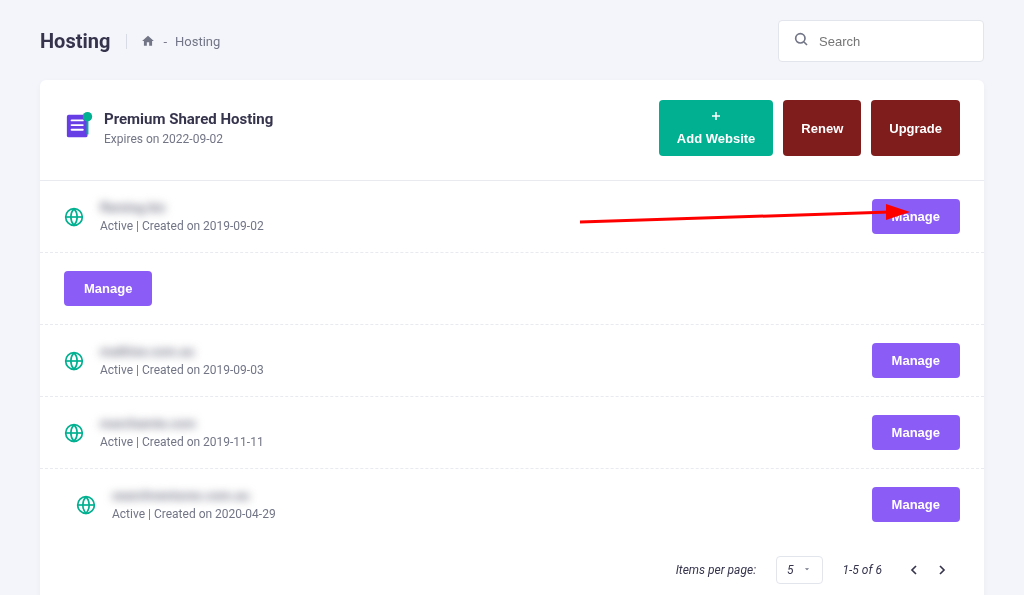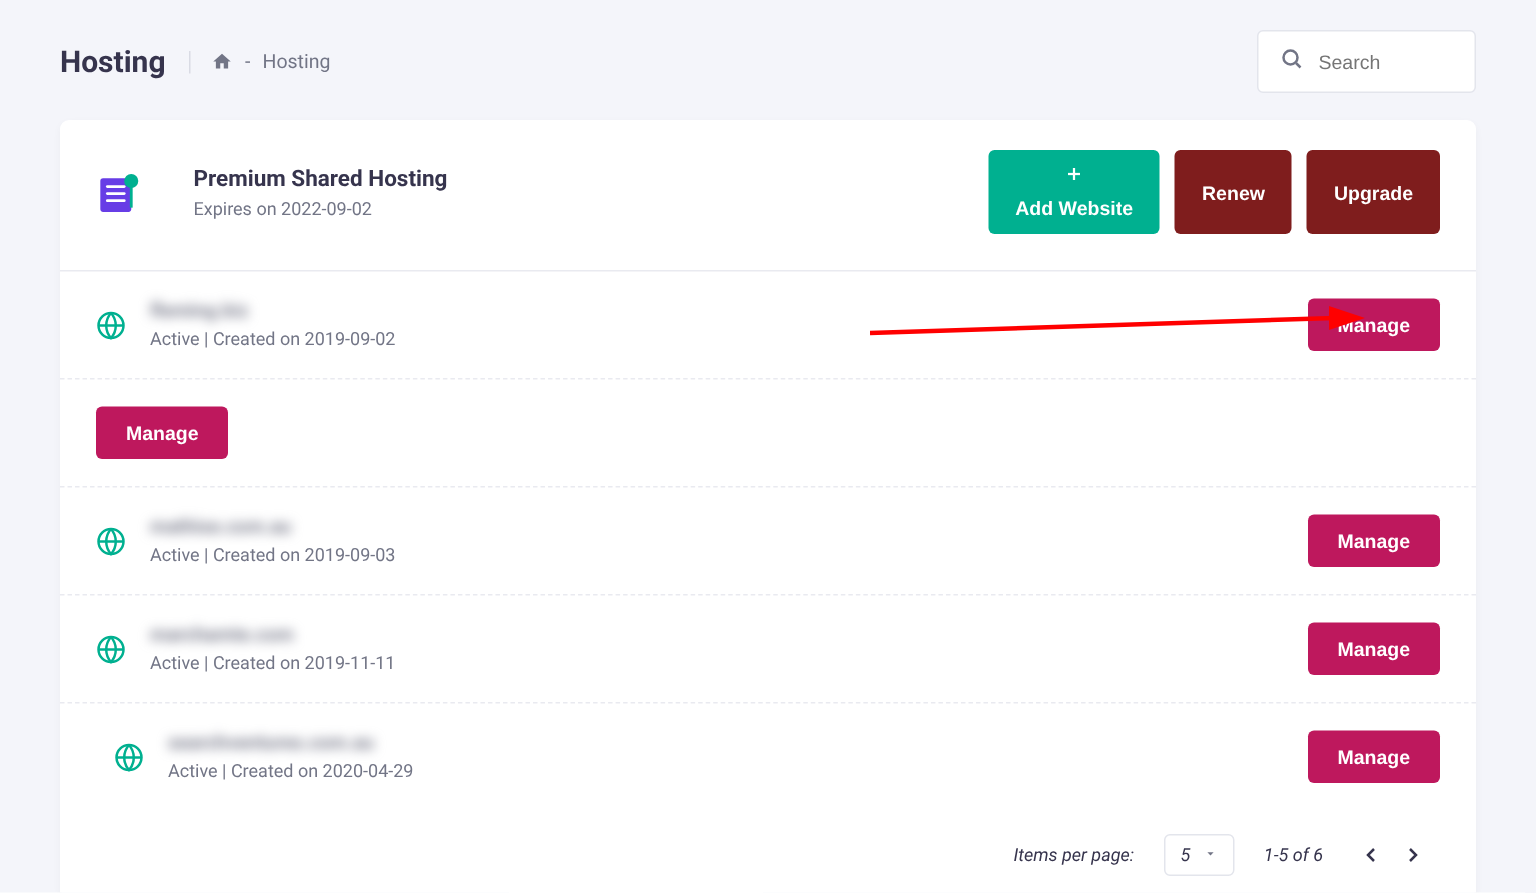"Search" .search-box { width: 146px -> 206px }
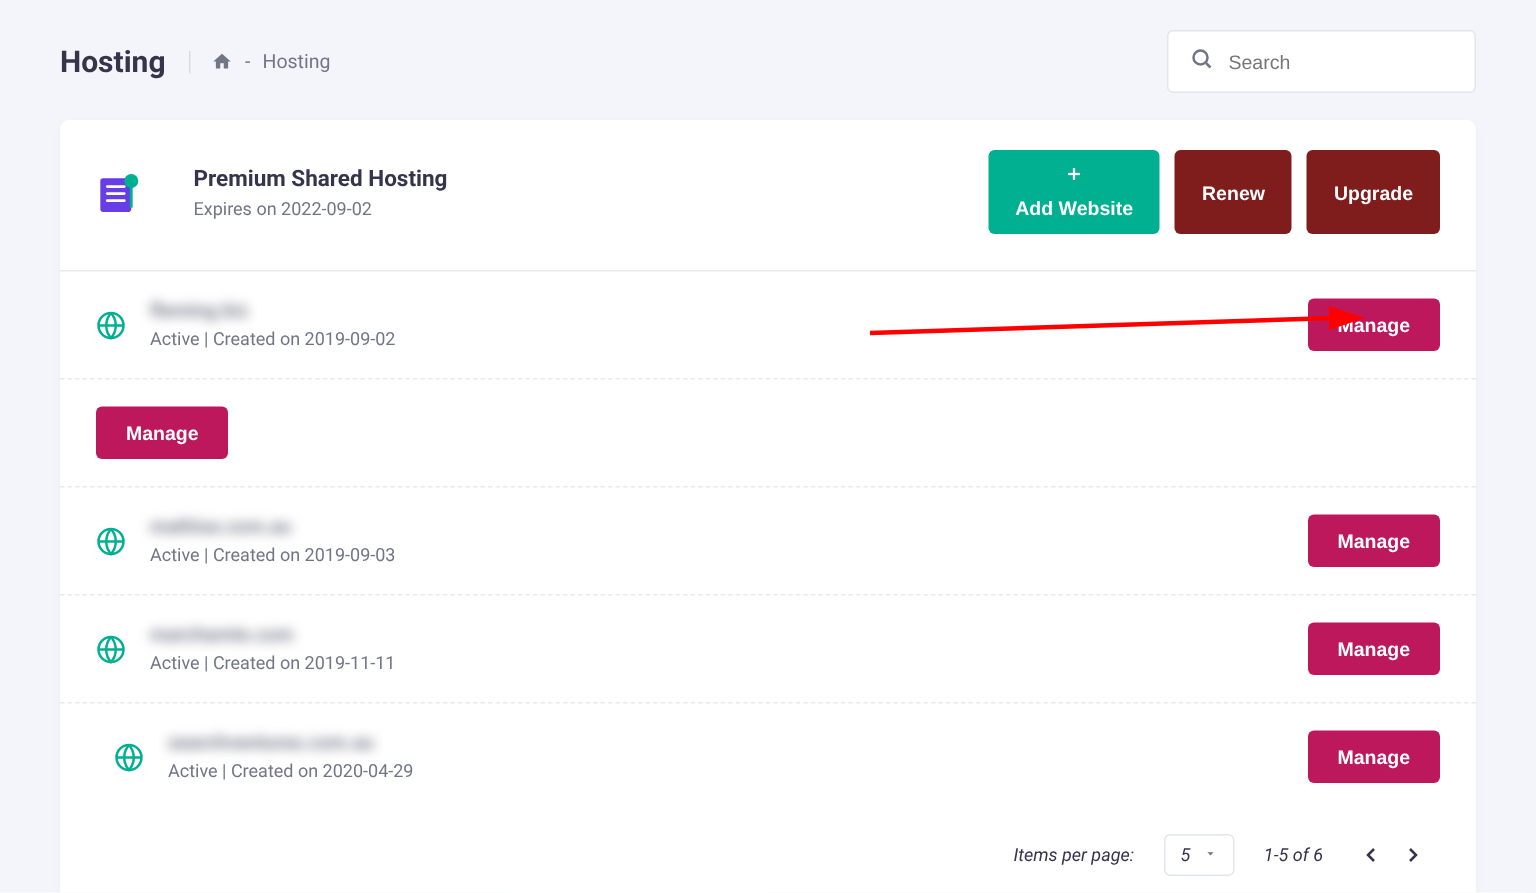"Premium Shared Hosting" .plan-left { align-items: flex-end -> flex-start; gap: 33px -> 8px }
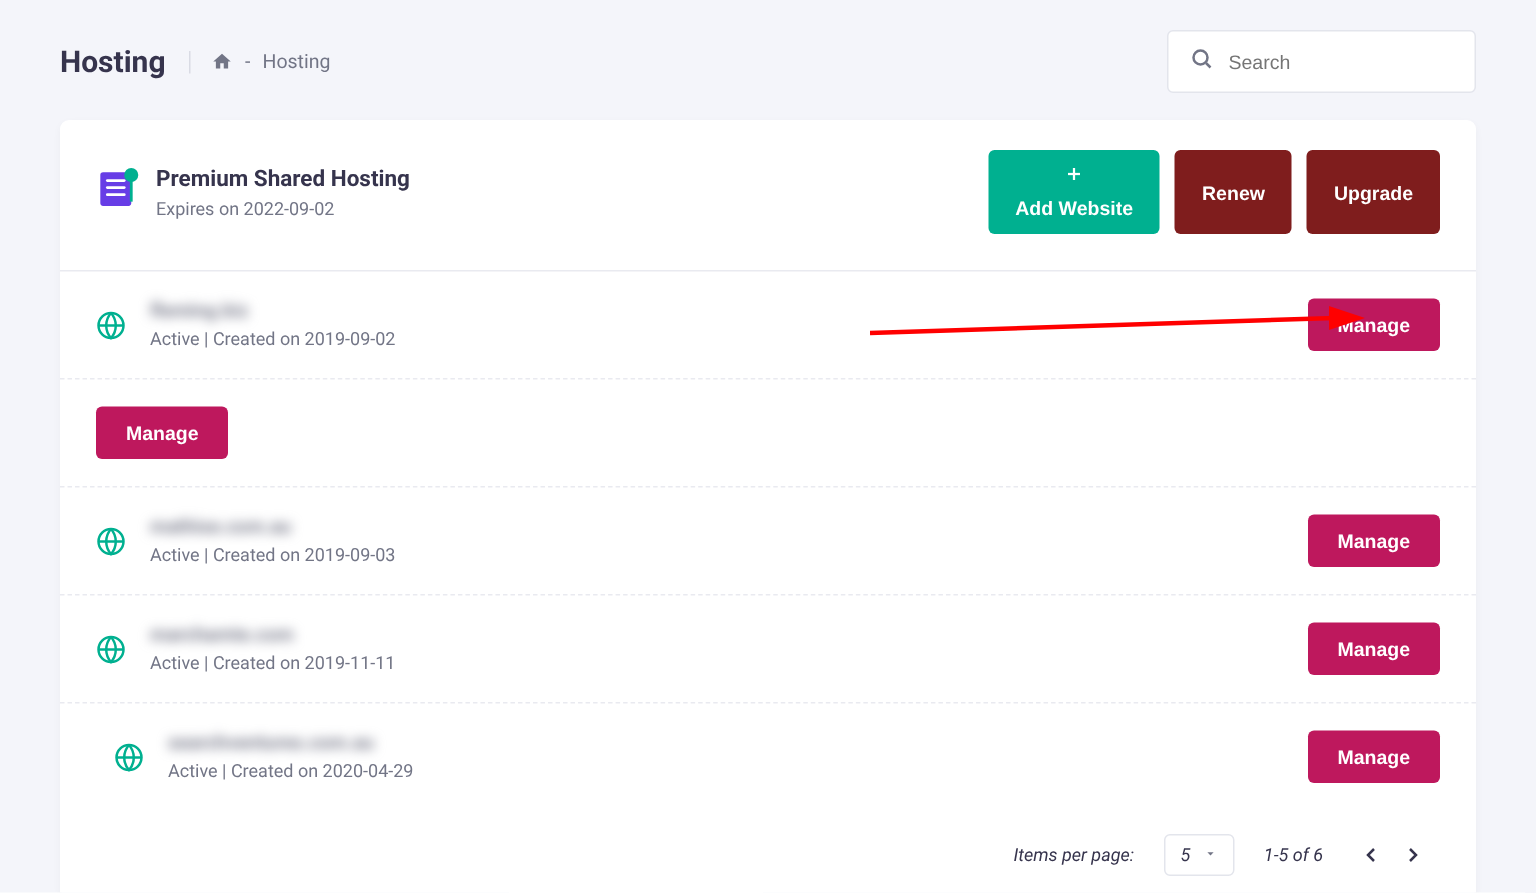"Manage" .btn-manage { background: #be185d -> #8b5cf6 }
